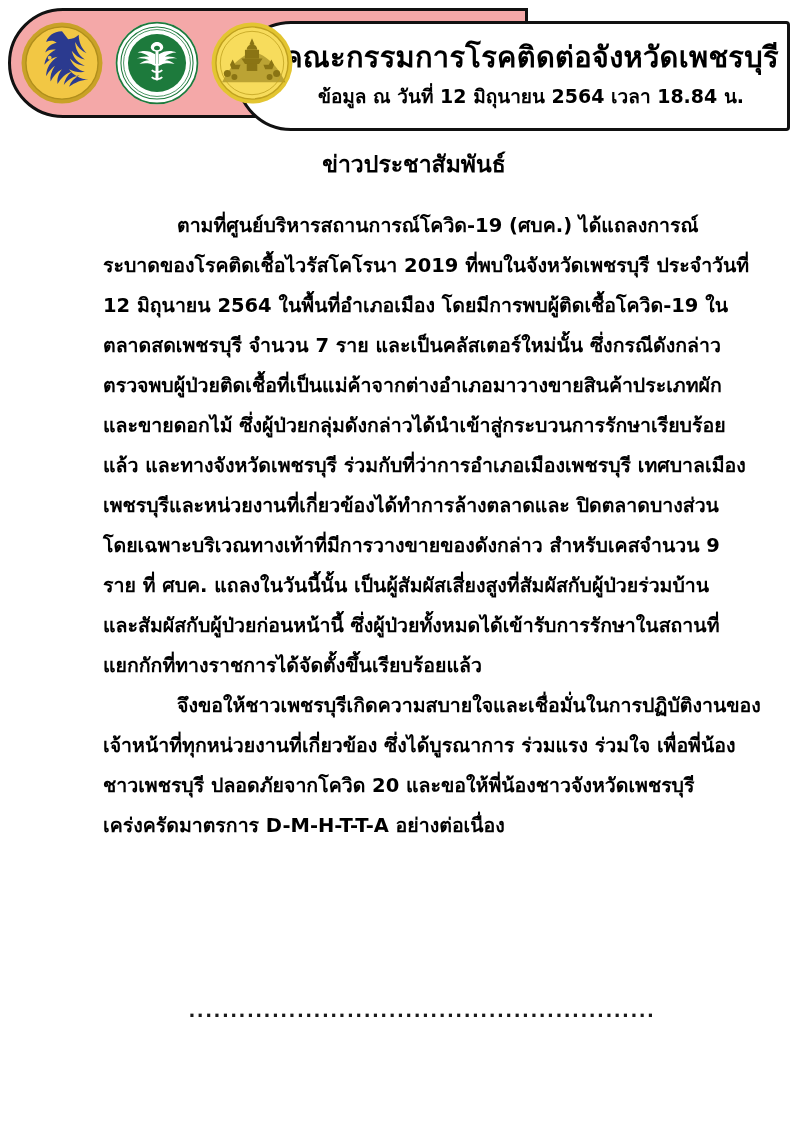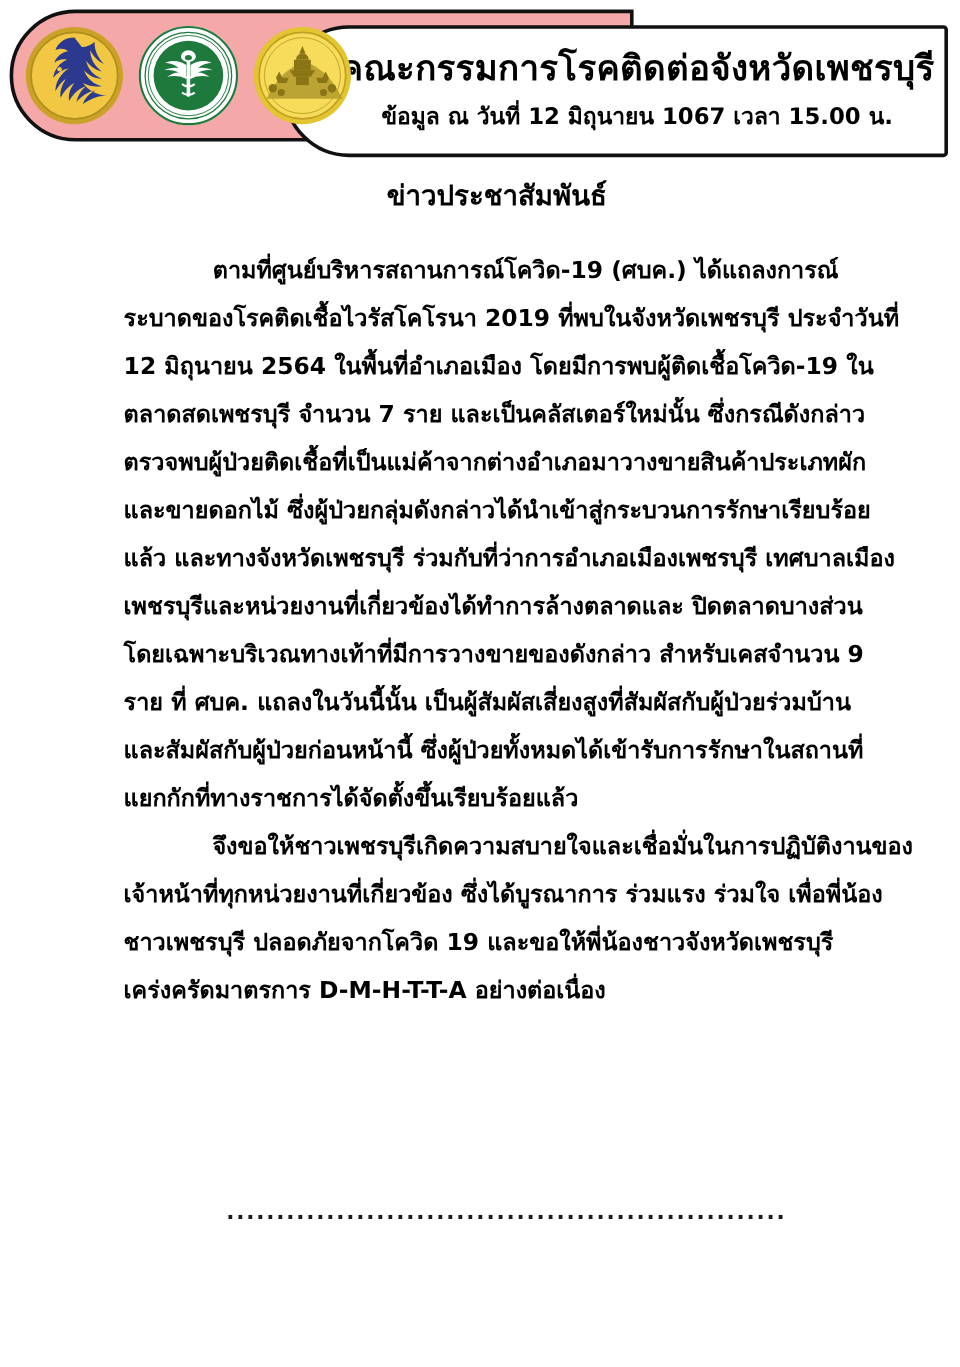"ข้อมูล ณ วันที่ 12 มิถุนายน" div.banner-subtitle { text: 1067  เวลา 15.00 -> 2564  เวลา 18.84 }
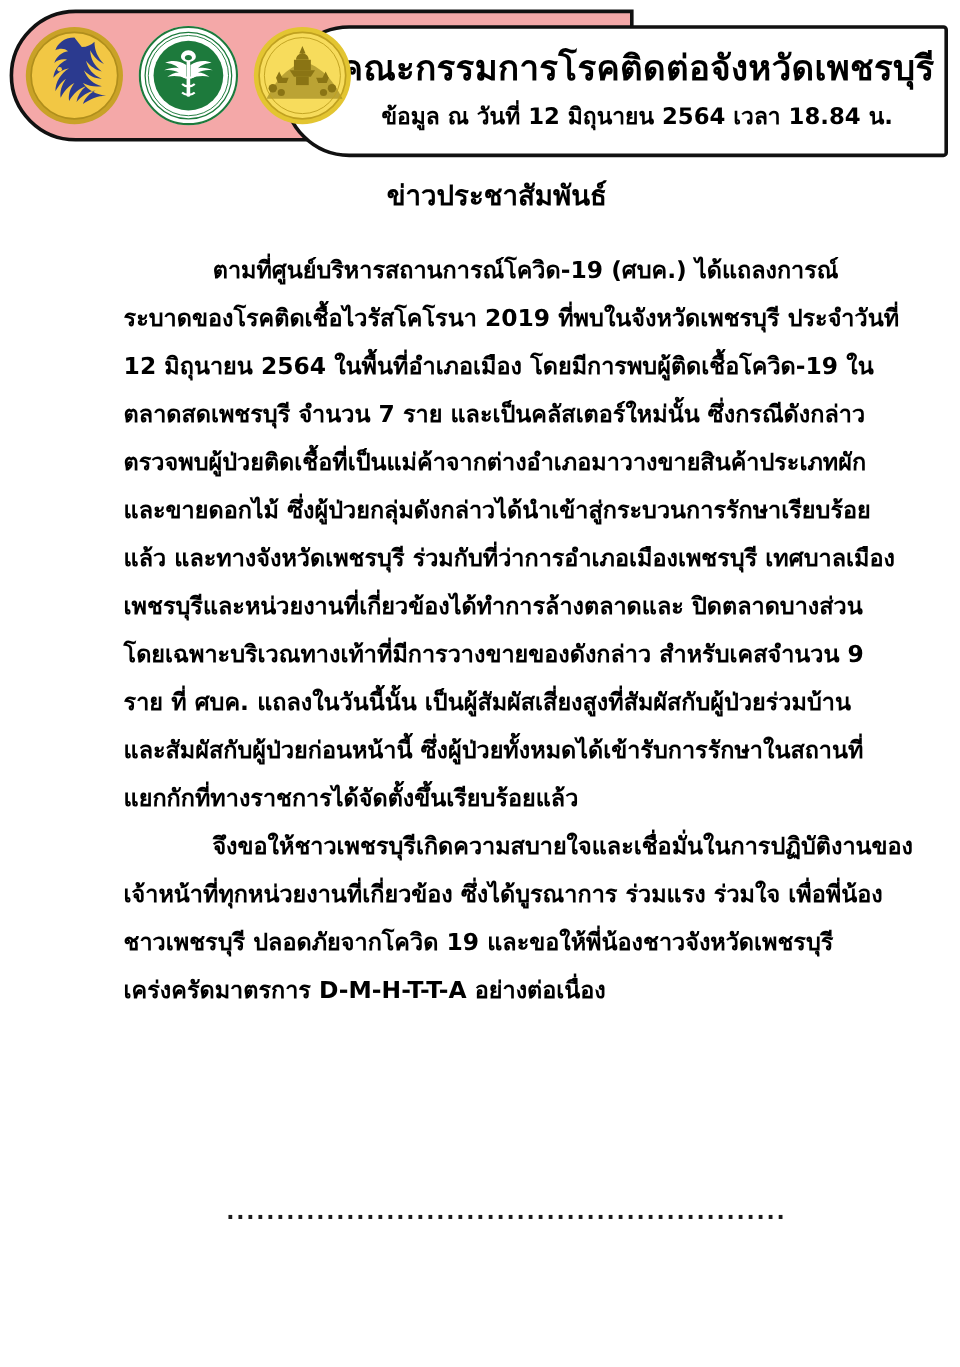"ตามที่ศูนย์บริหารสถานการณ์โควิด-19" .para-line.indent { text-align: center -> none }
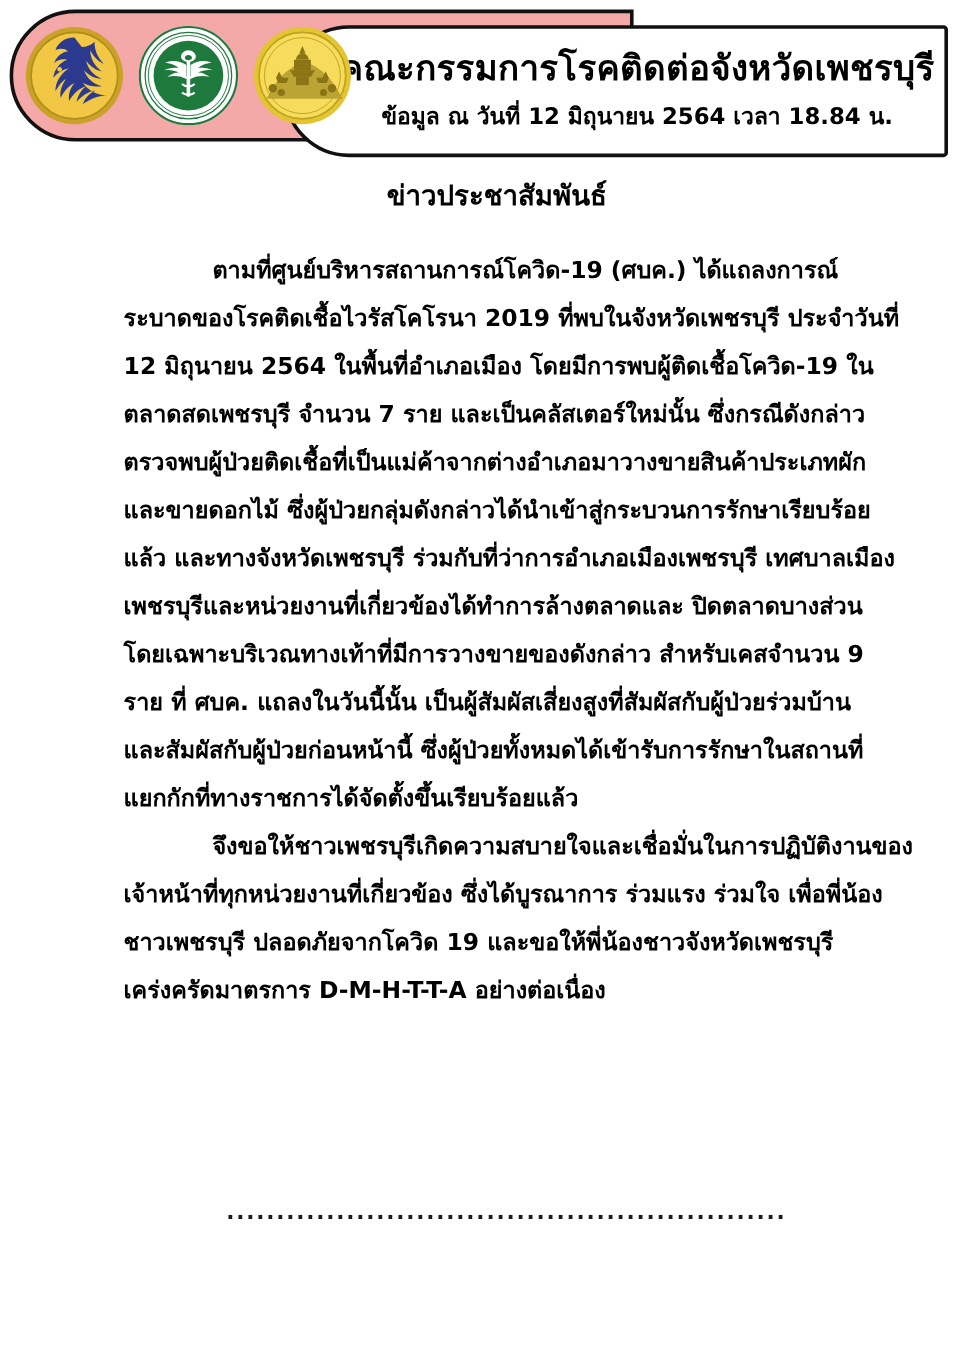"ชาวเพชรบุรี ปลอดภัยจากโควิด 19" div.para-line { text: 19 -> 20 }
